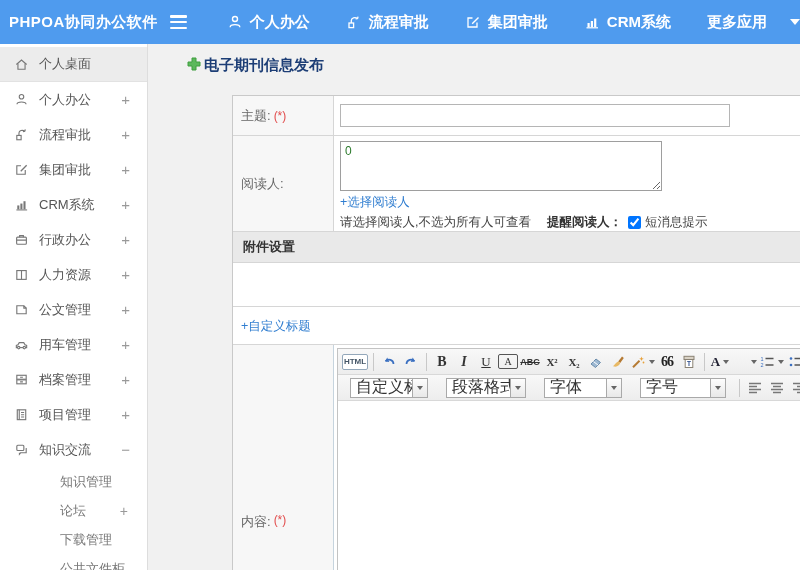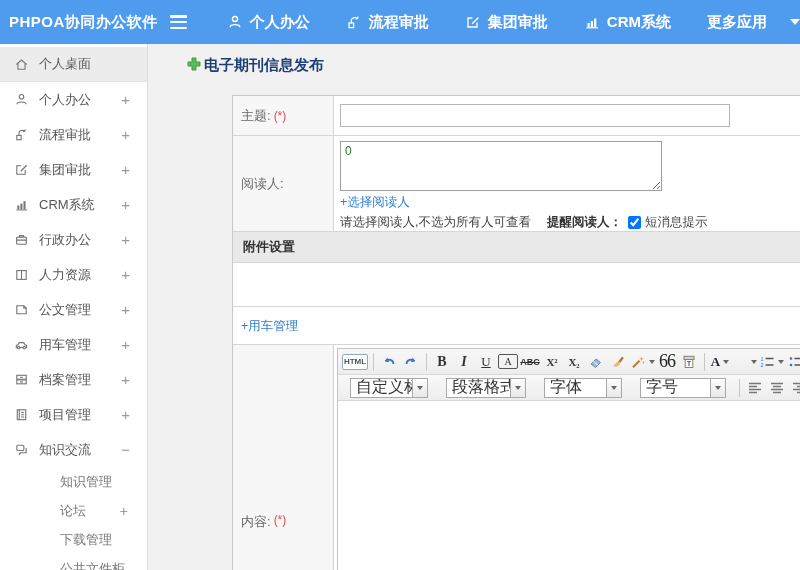"+用车管理" a.lnk { text: +用车管理 -> +自定义标题 }
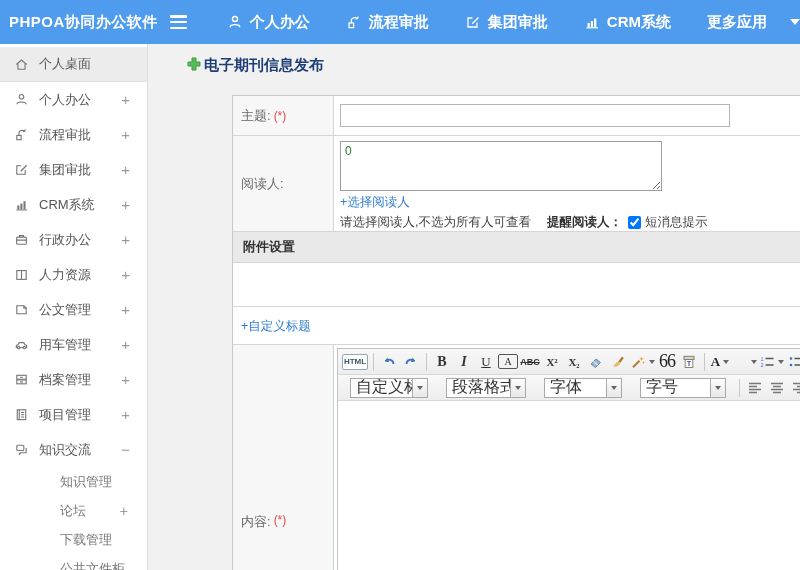"66" .g-quote { font-size: 18px -> 14px; font-weight: normal -> bold }
